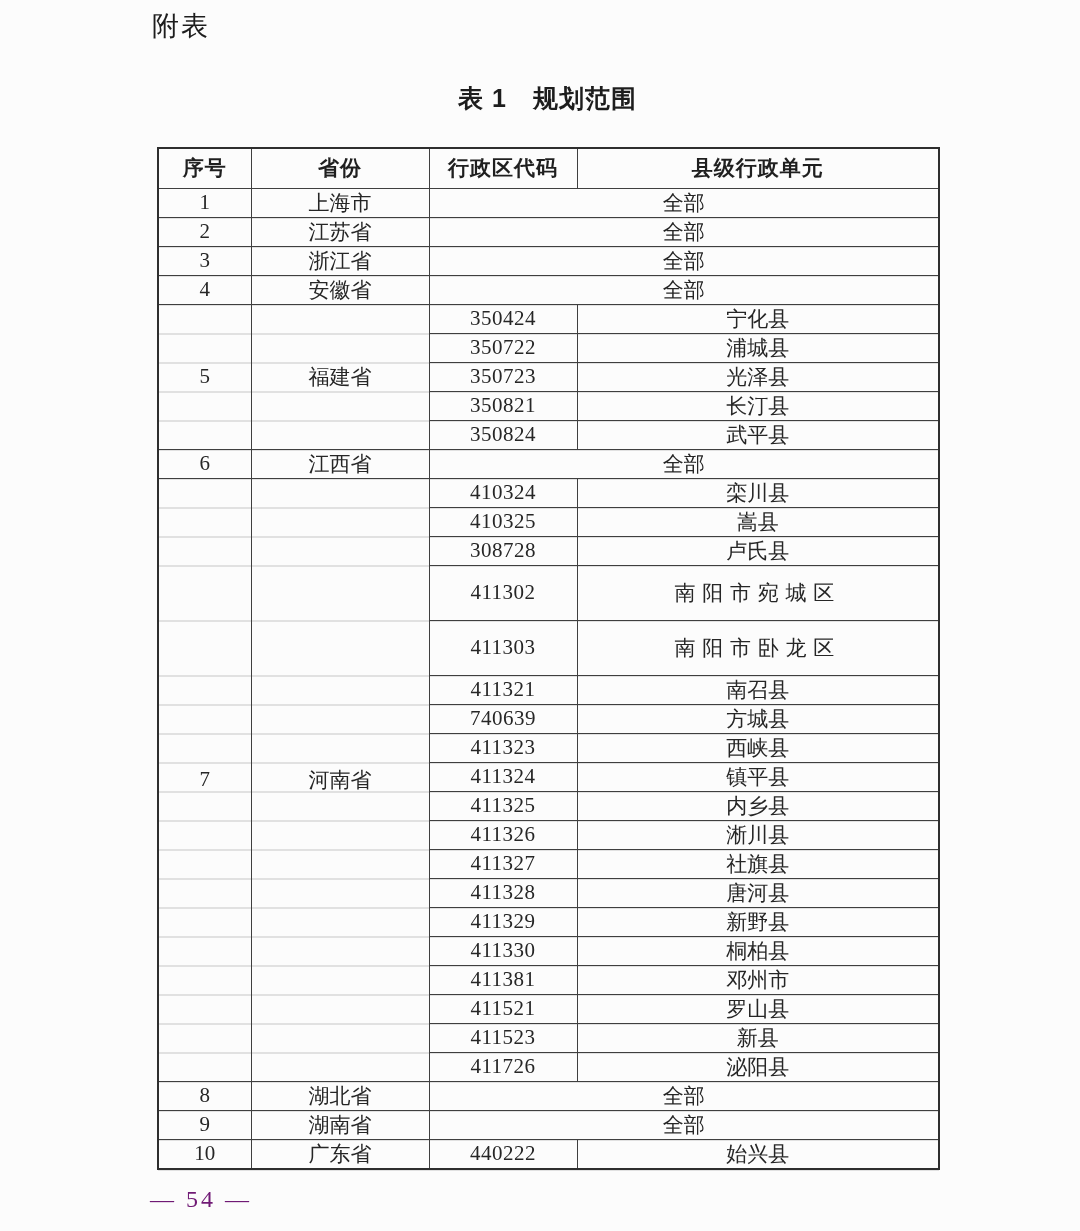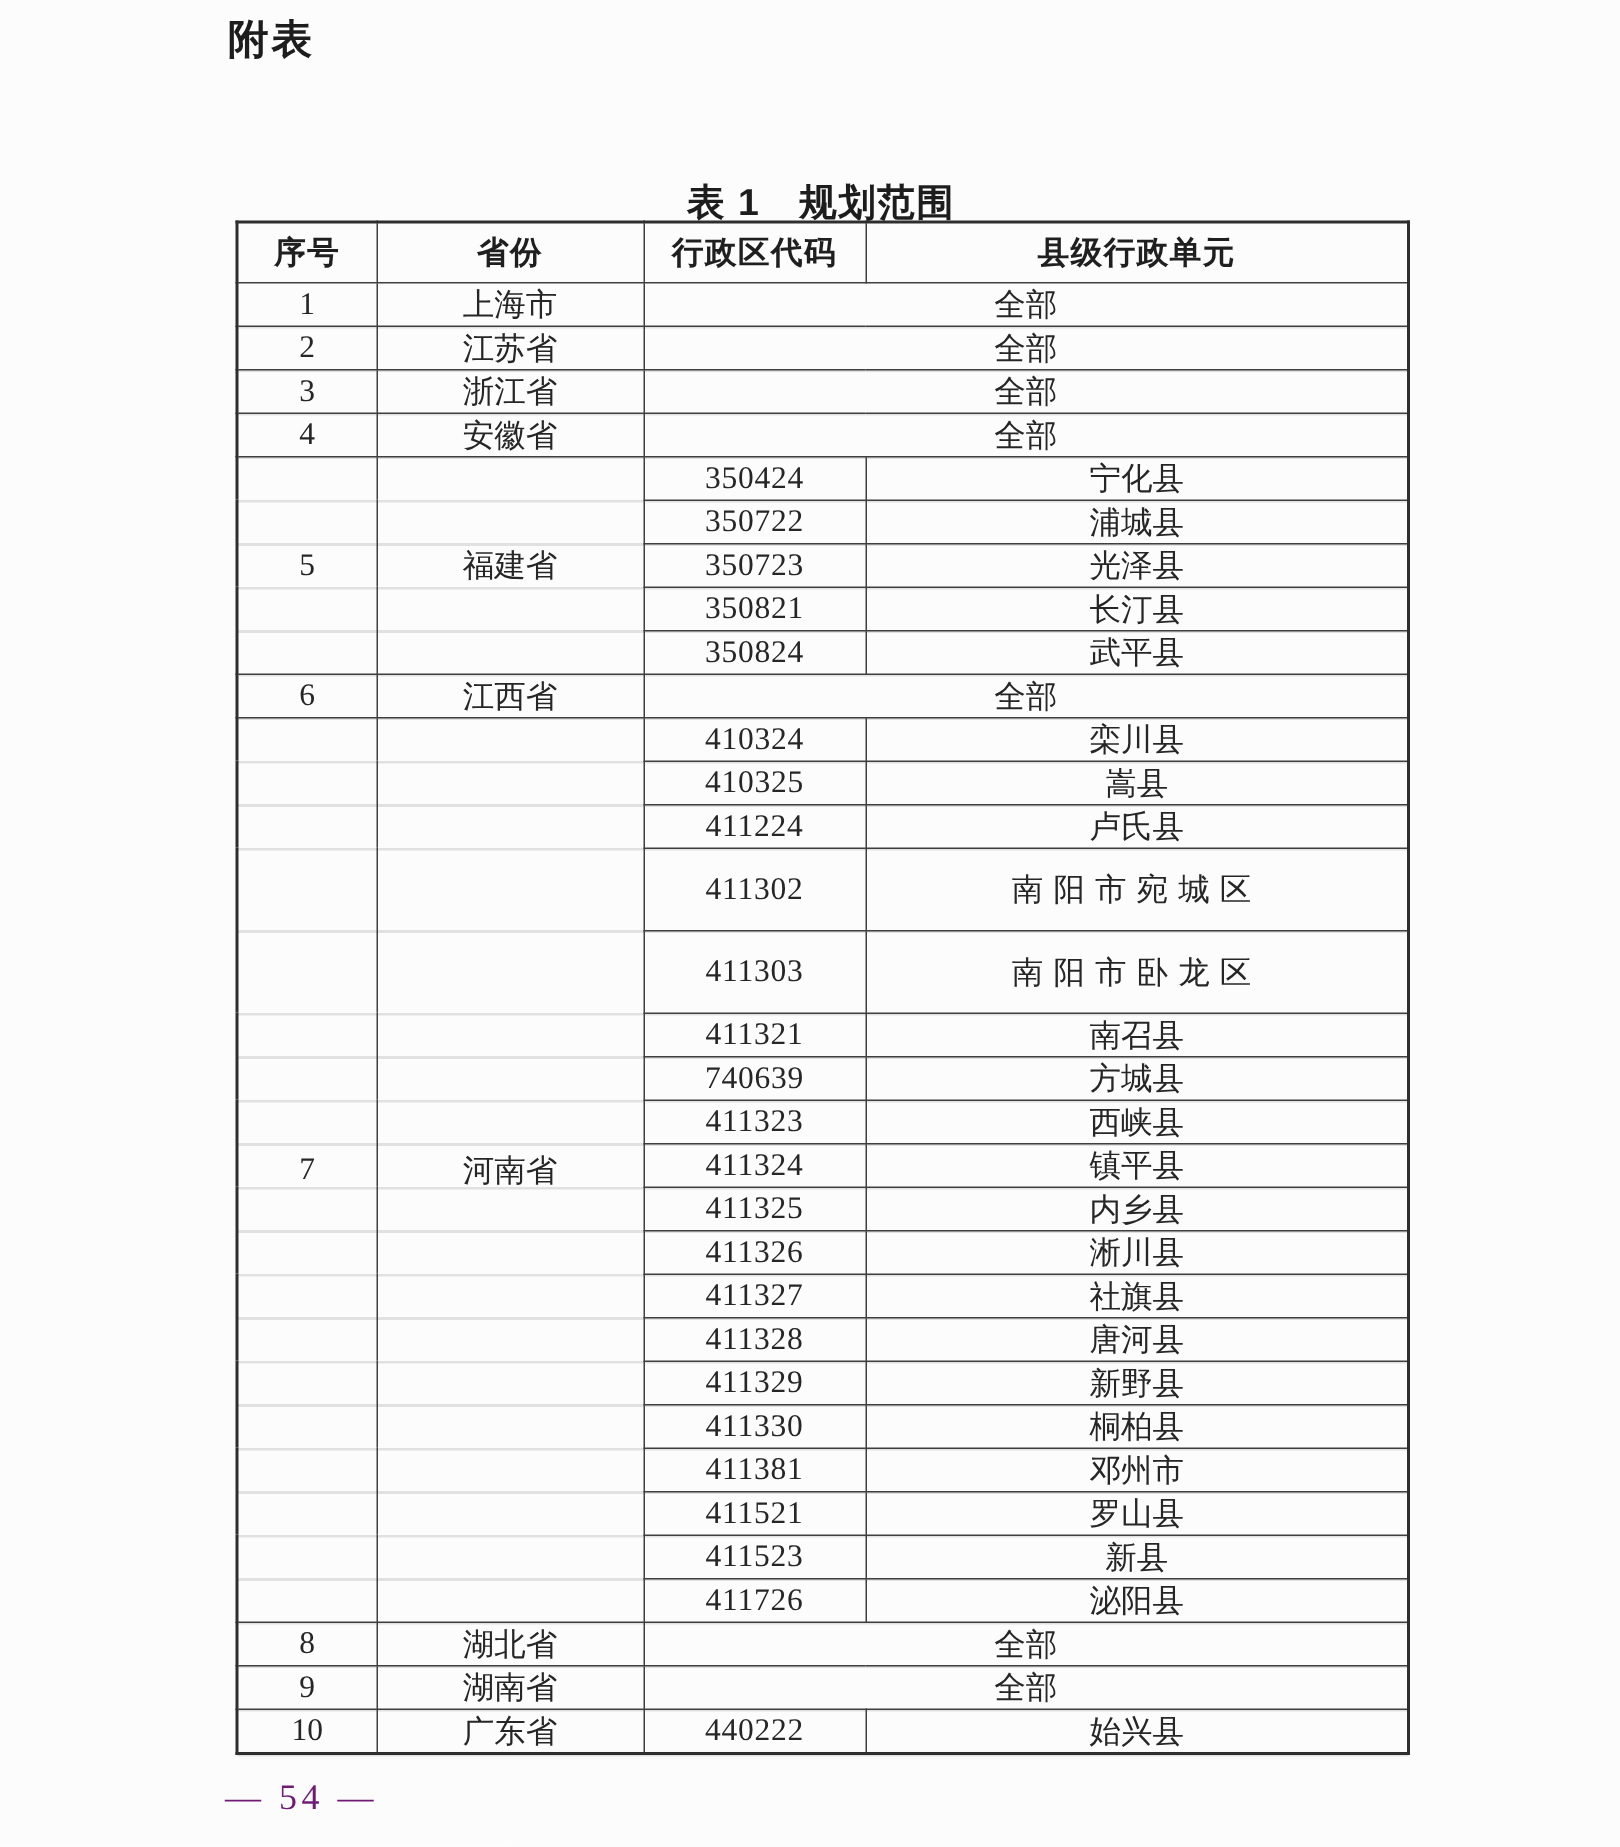"附表" .appendix-label { font-weight: bold -> normal }
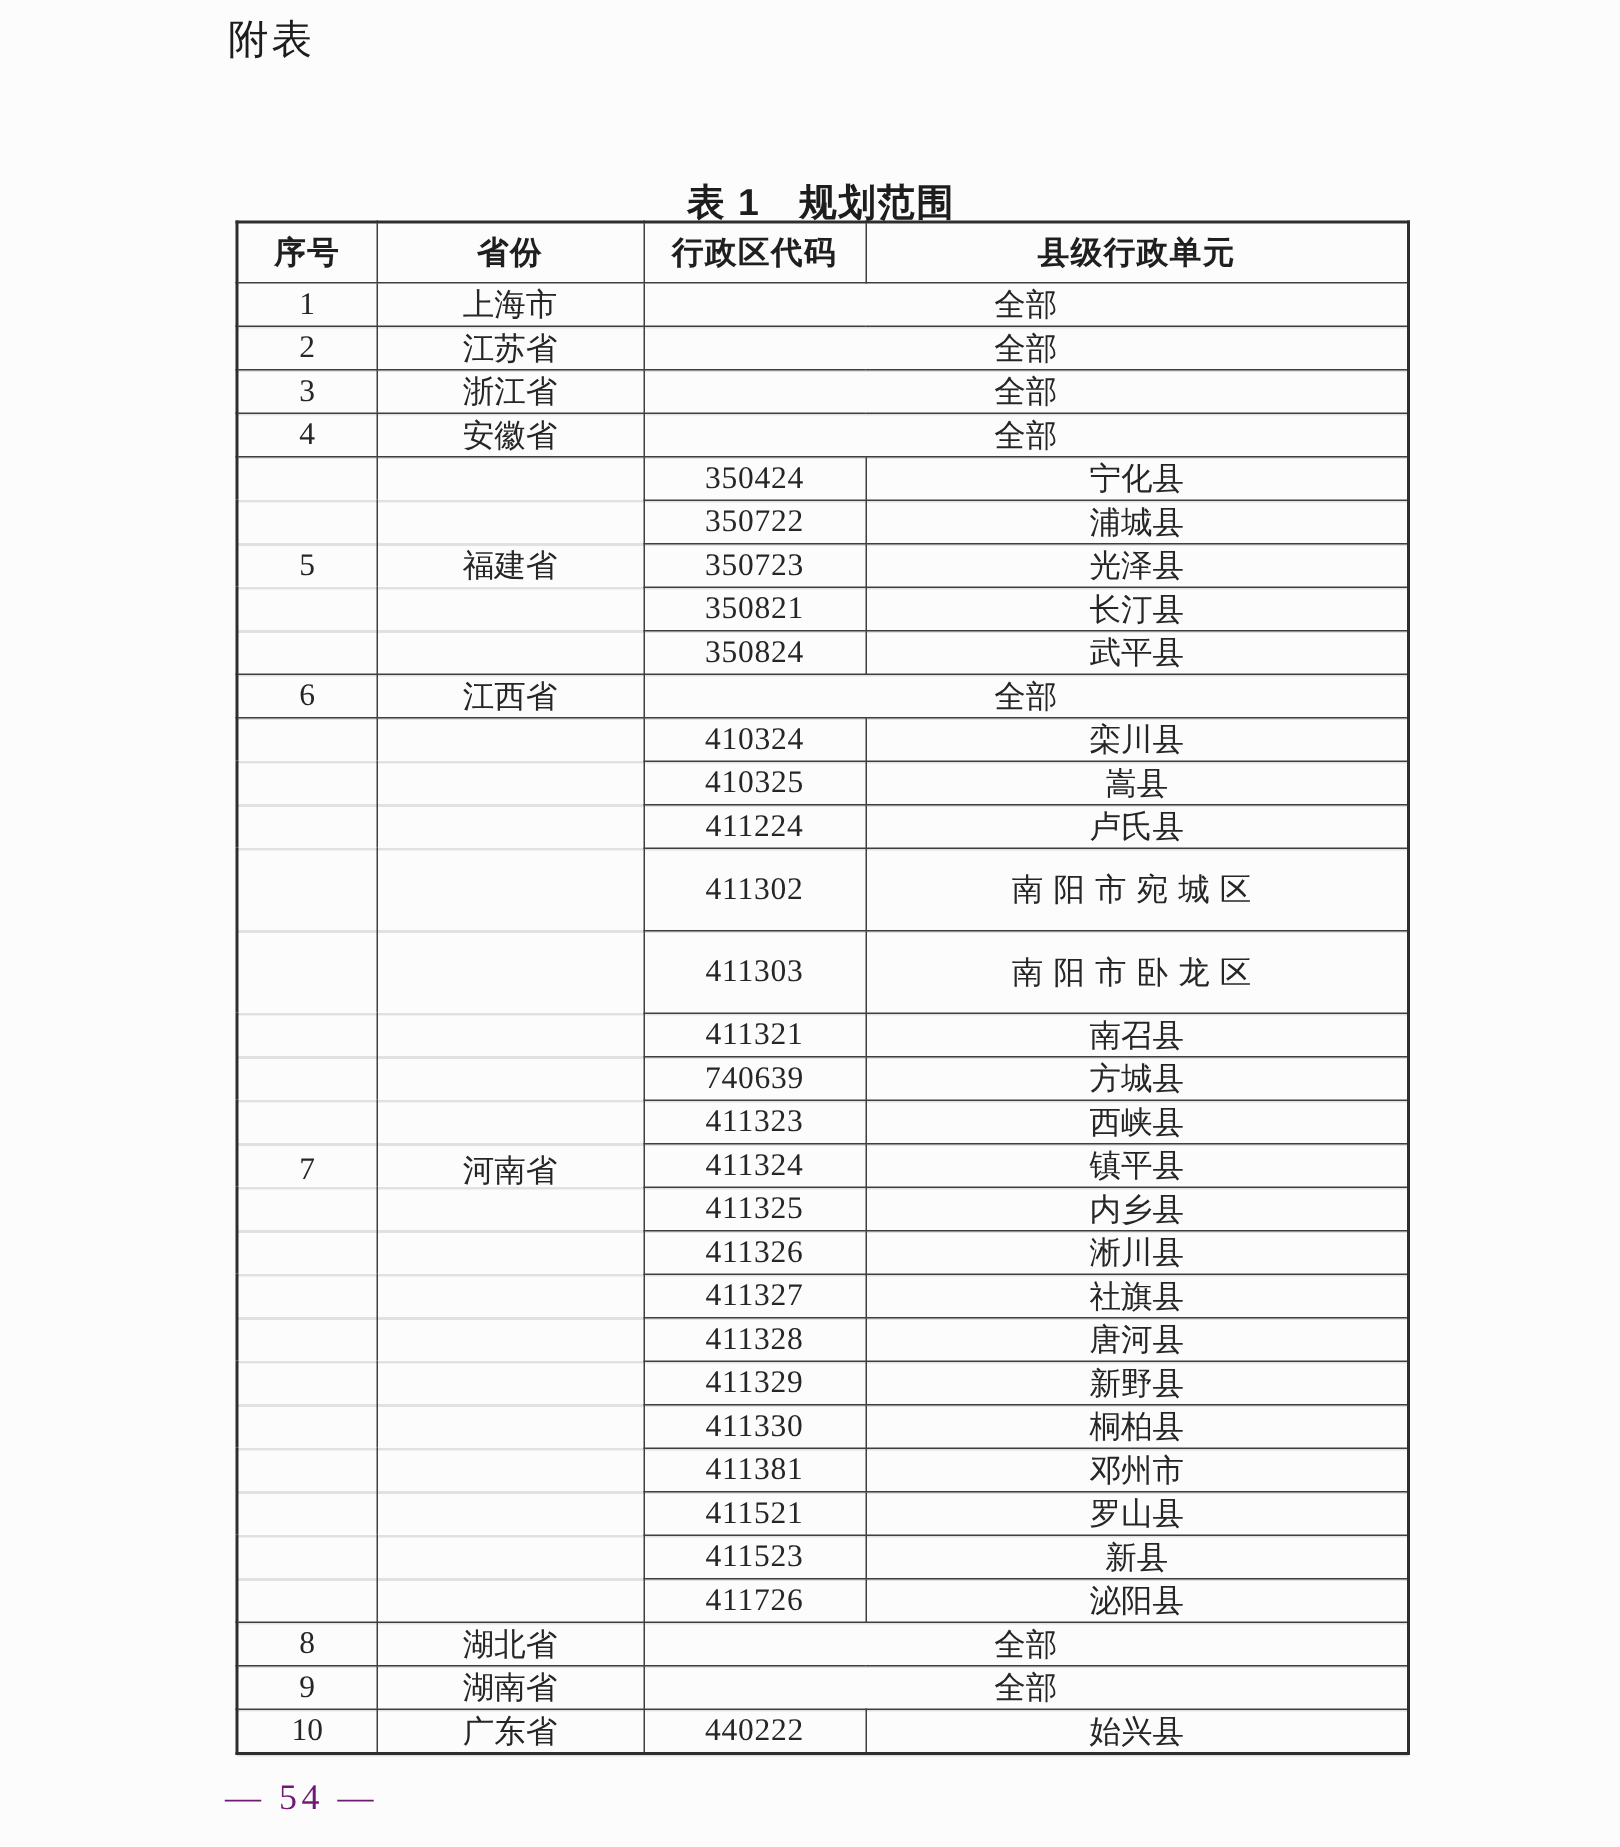"表 1 规划范围" .table-title { margin-top: 36px -> none }
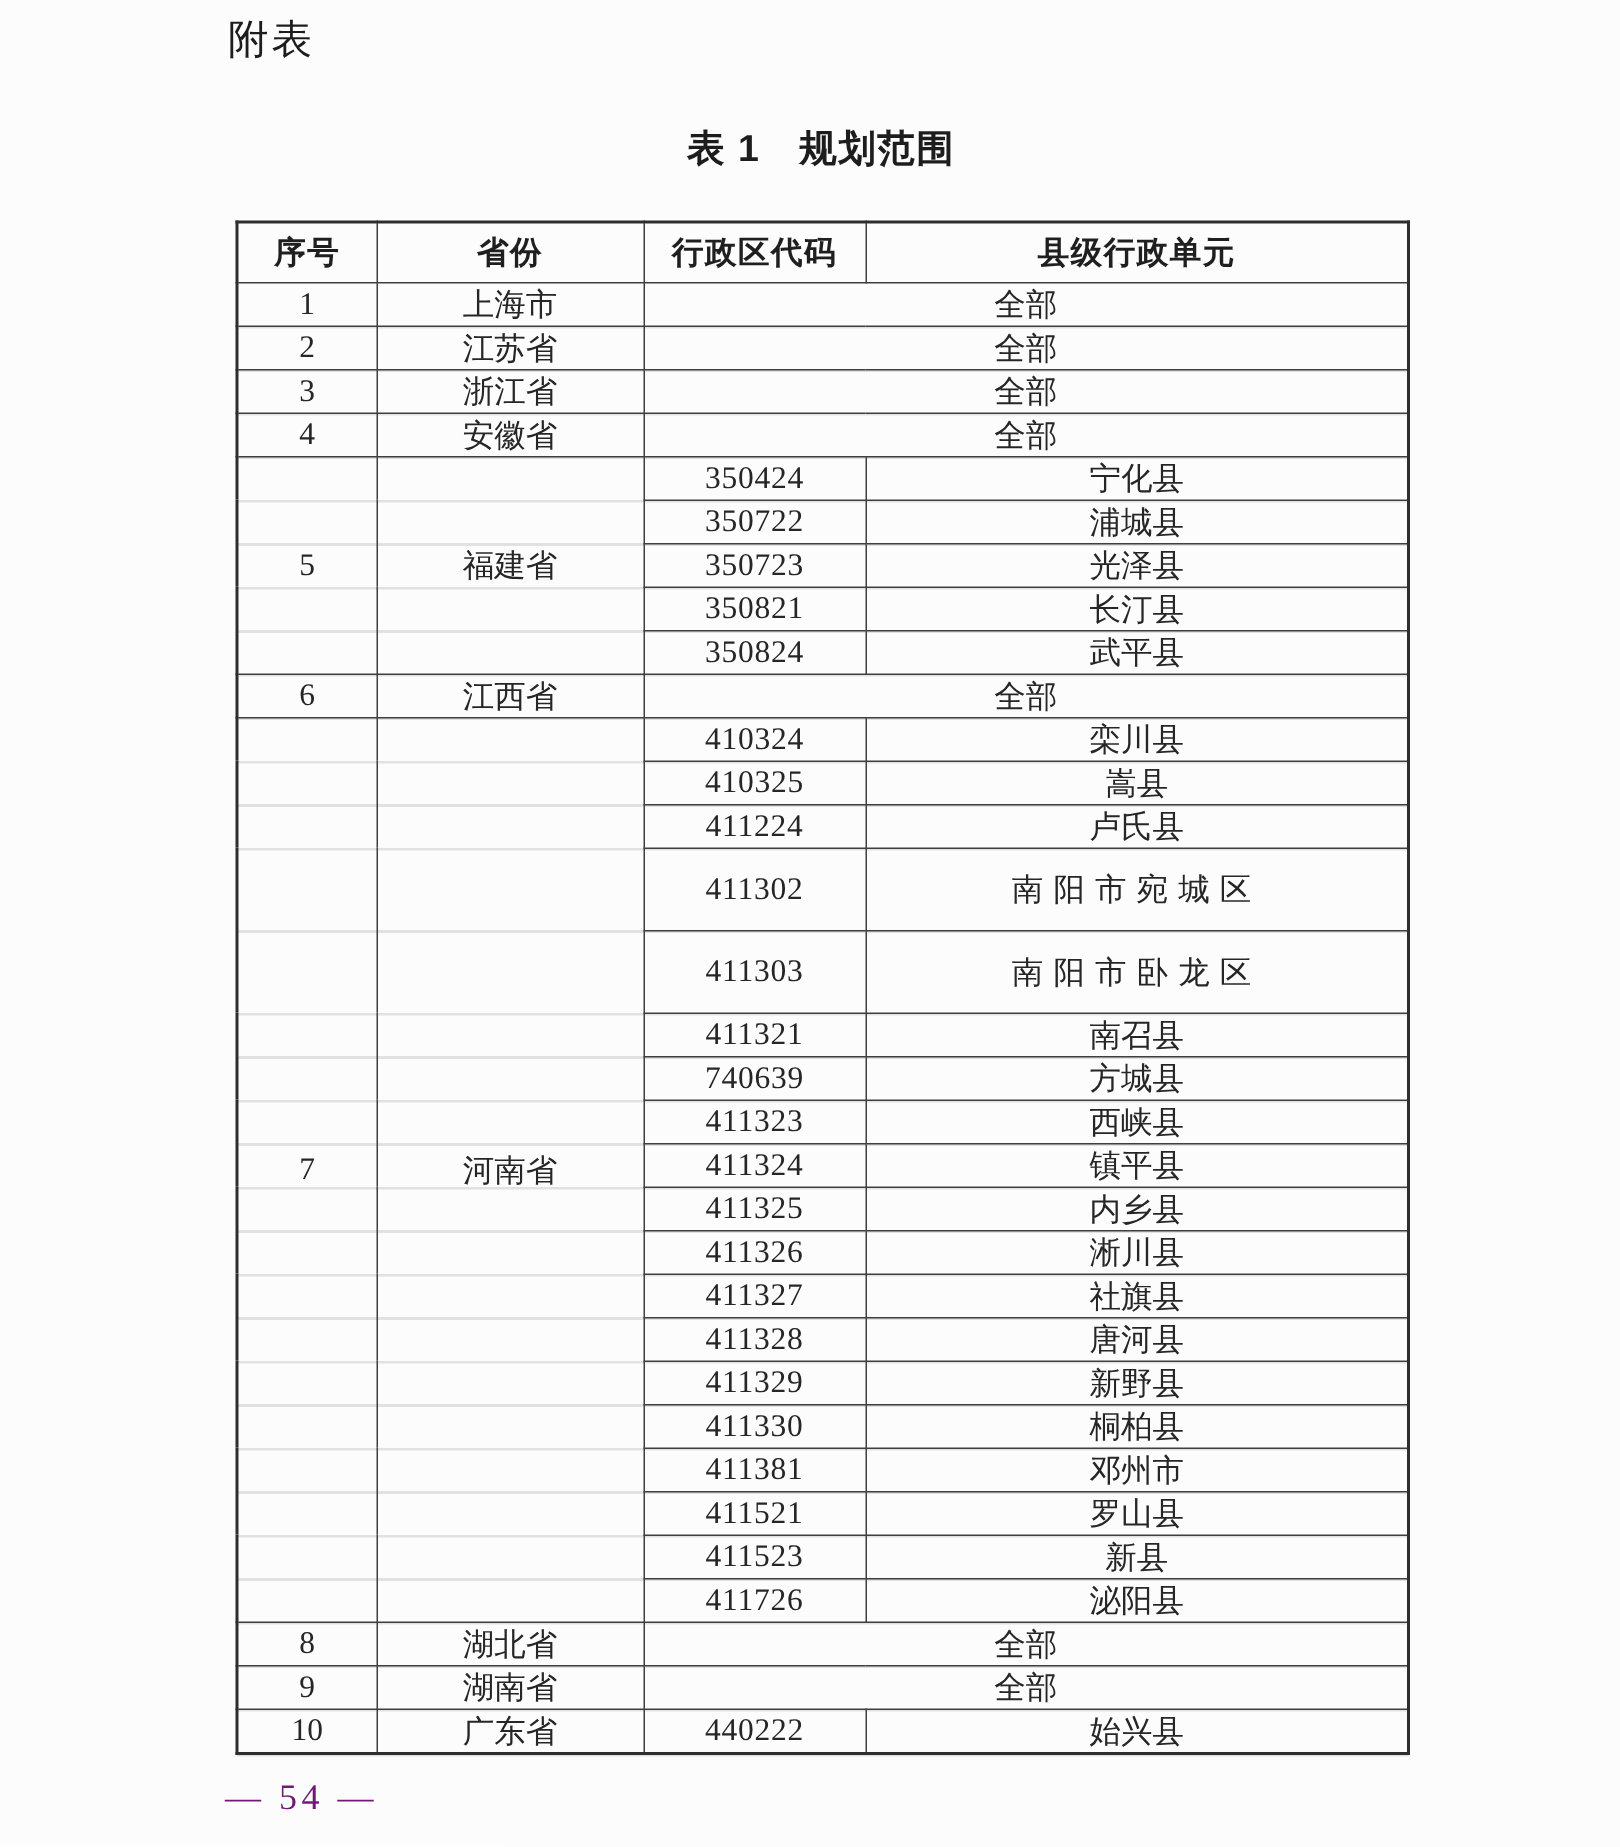"411224" td { text: 411224 -> 308728 }
